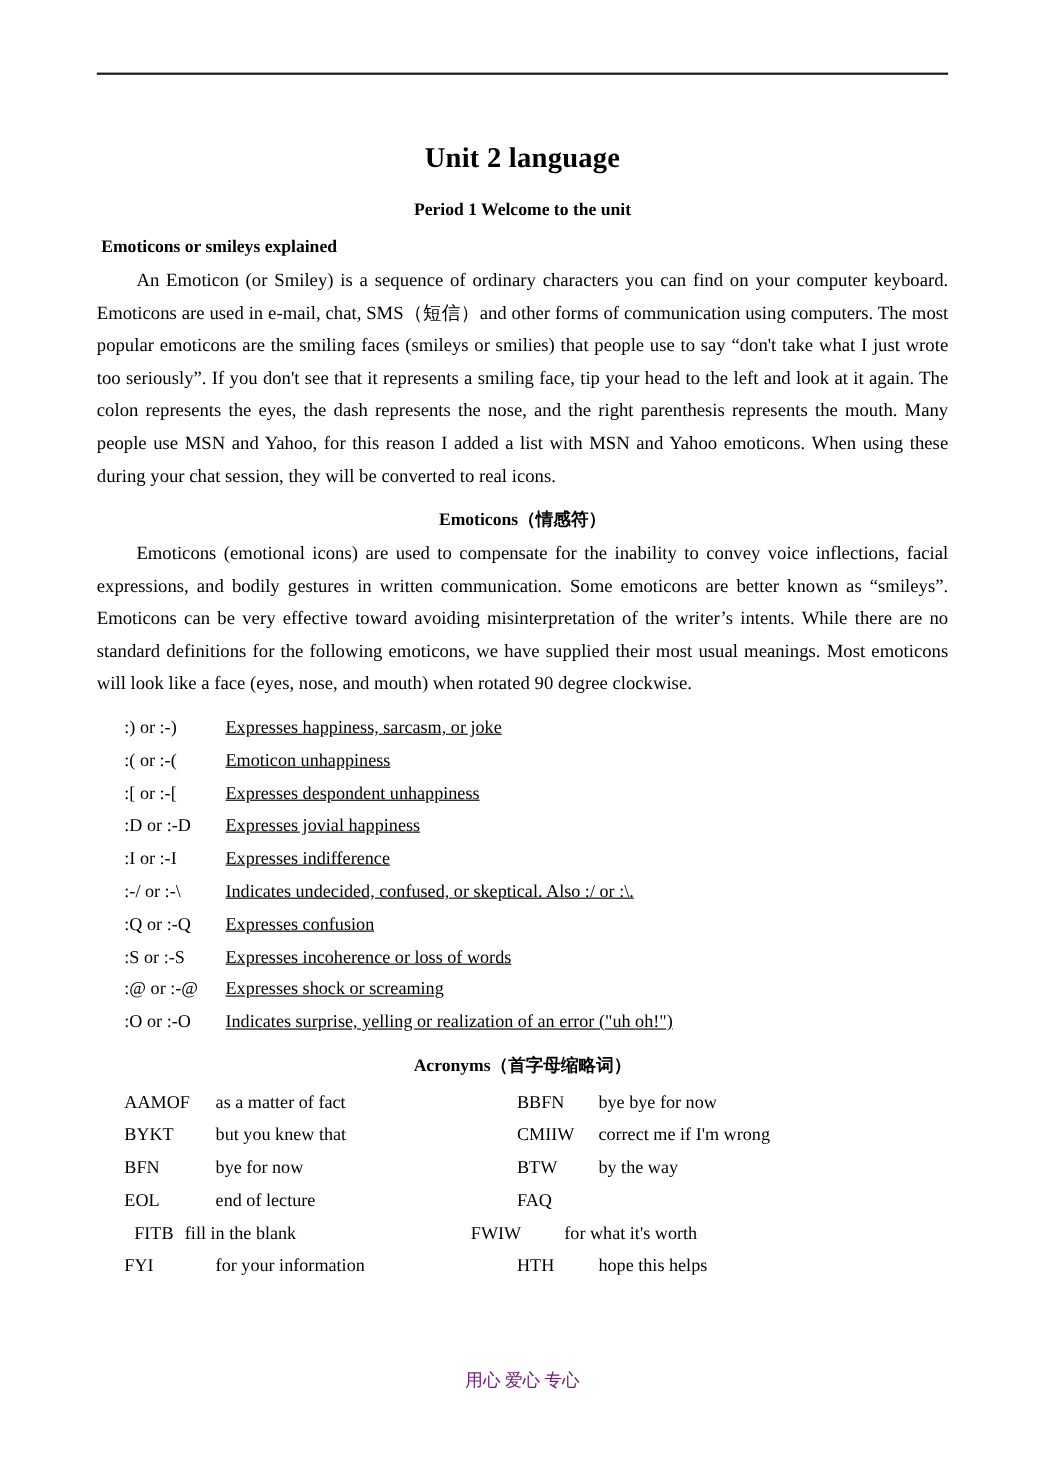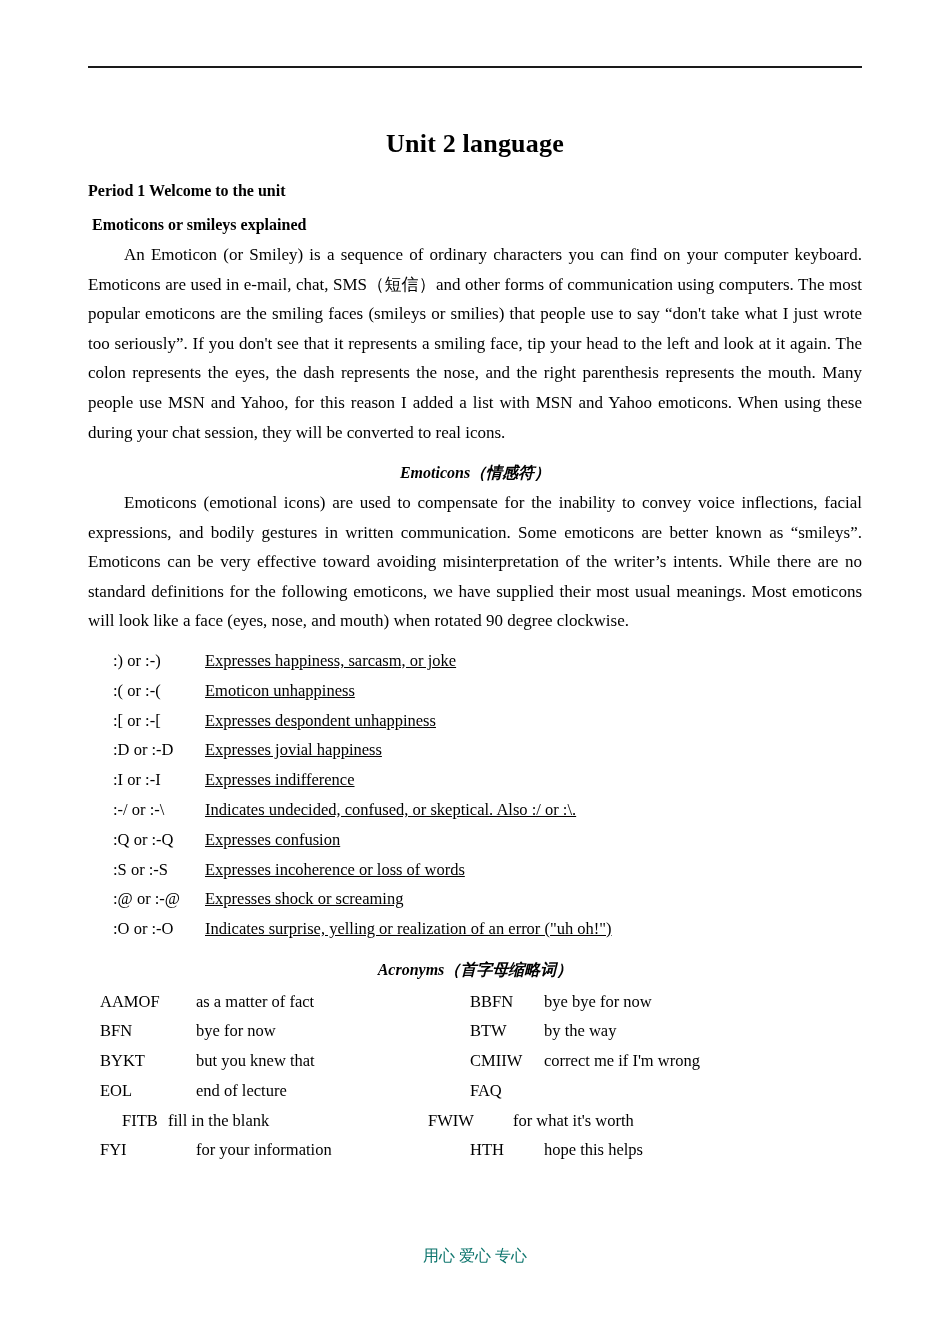"Period 1 Welcome to the" .period-heading { text-align: none -> center }
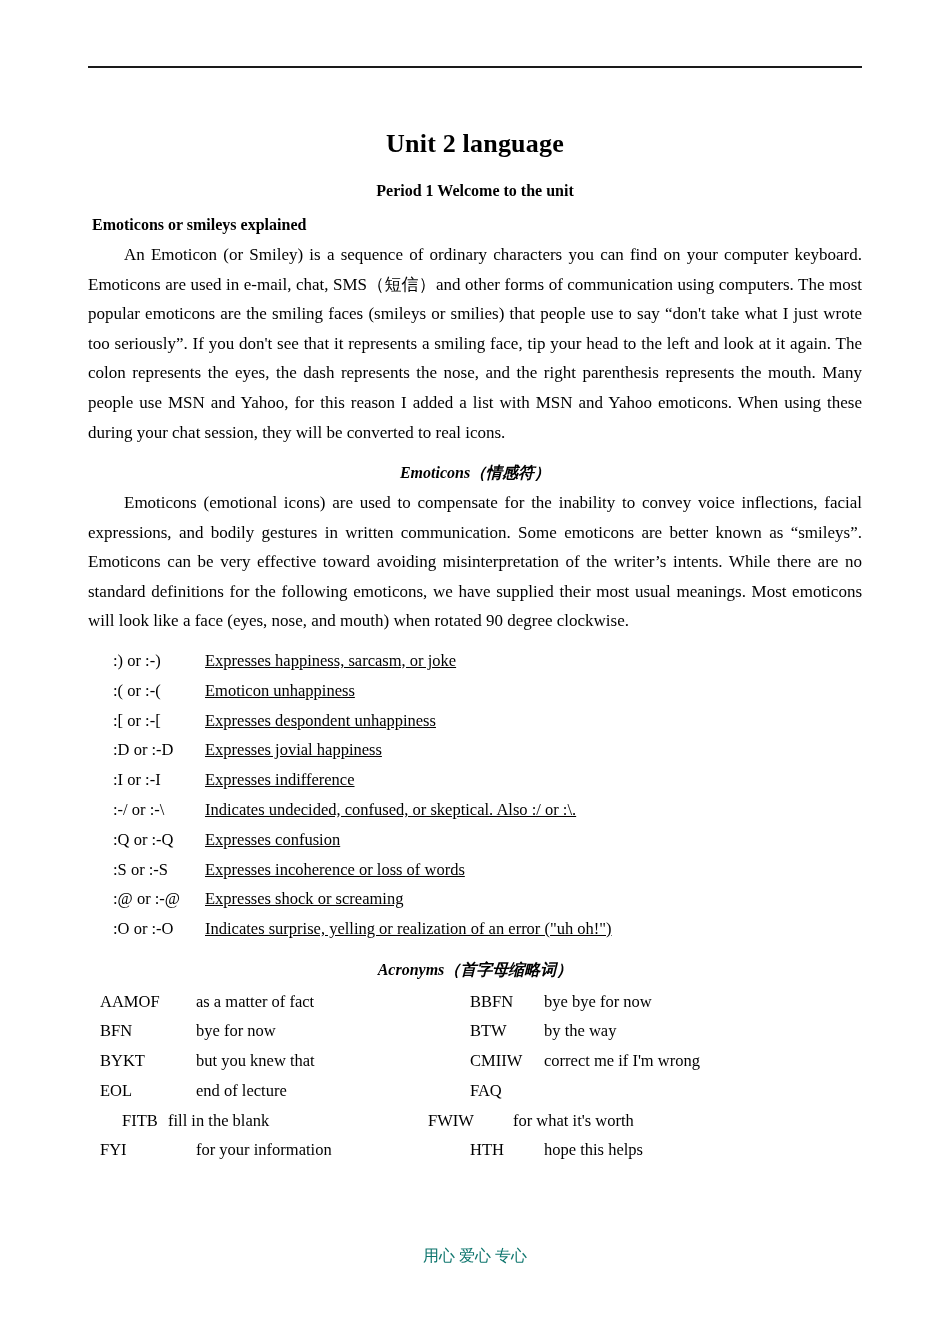"Emoticons（情感符）" .section-heading-center { font-style: italic -> none }
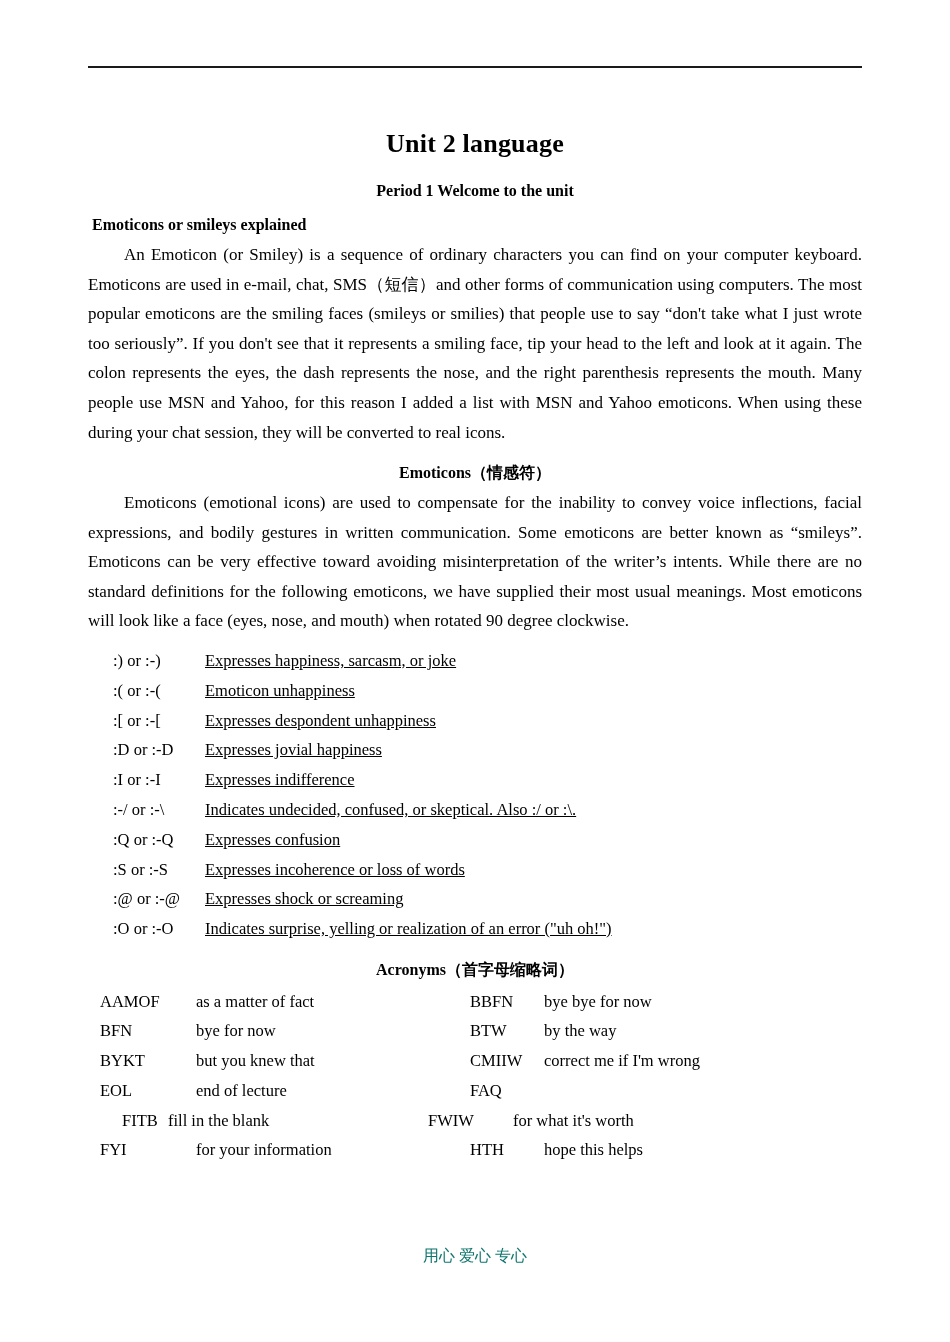"AAMOF" .ac-left-key { left: 12px -> 25px }
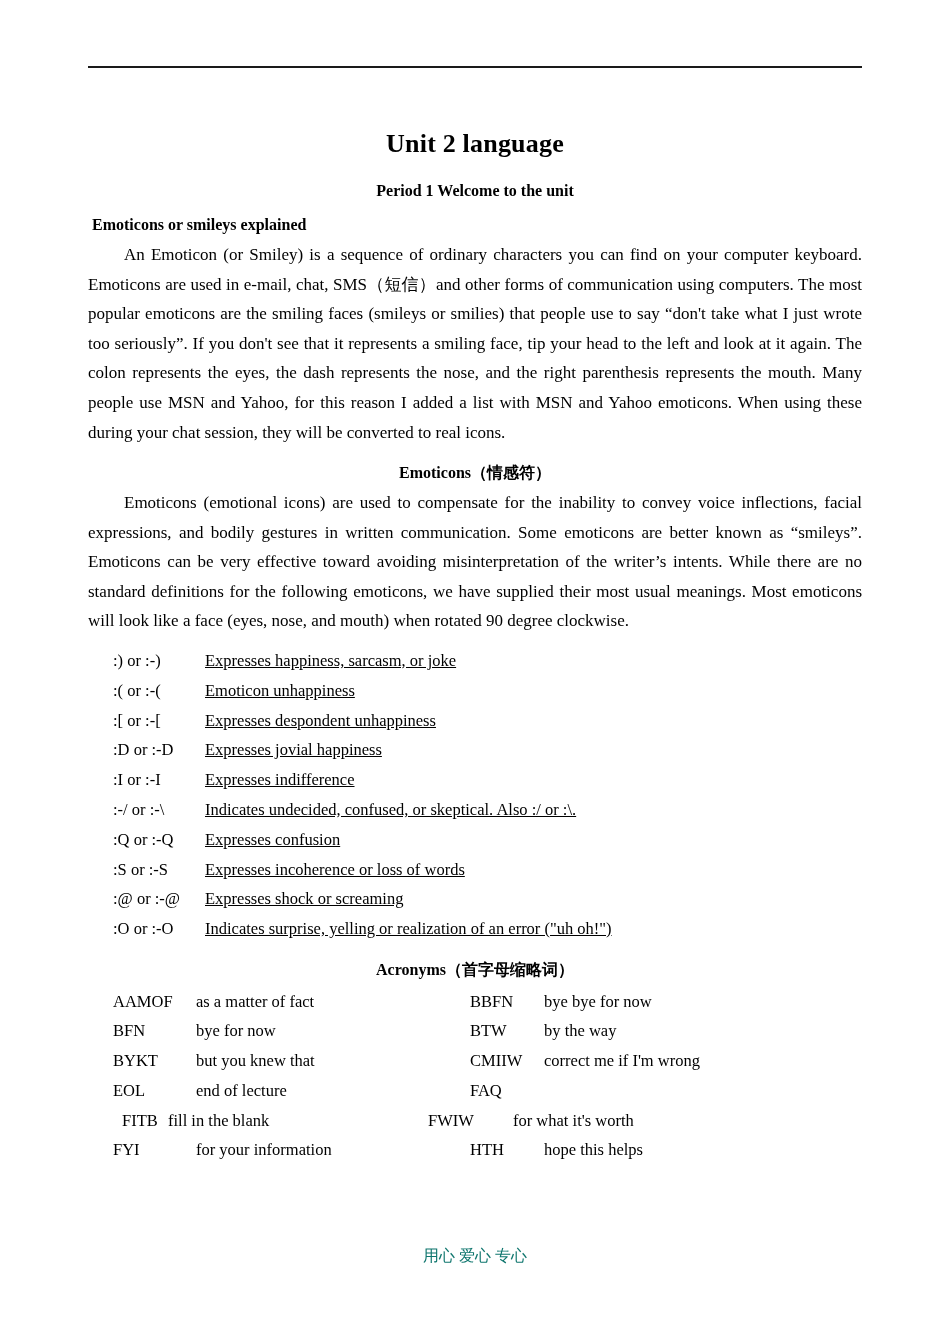"BFN" li.acronym-row { order: before "BYKT" -> after "BYKT" }
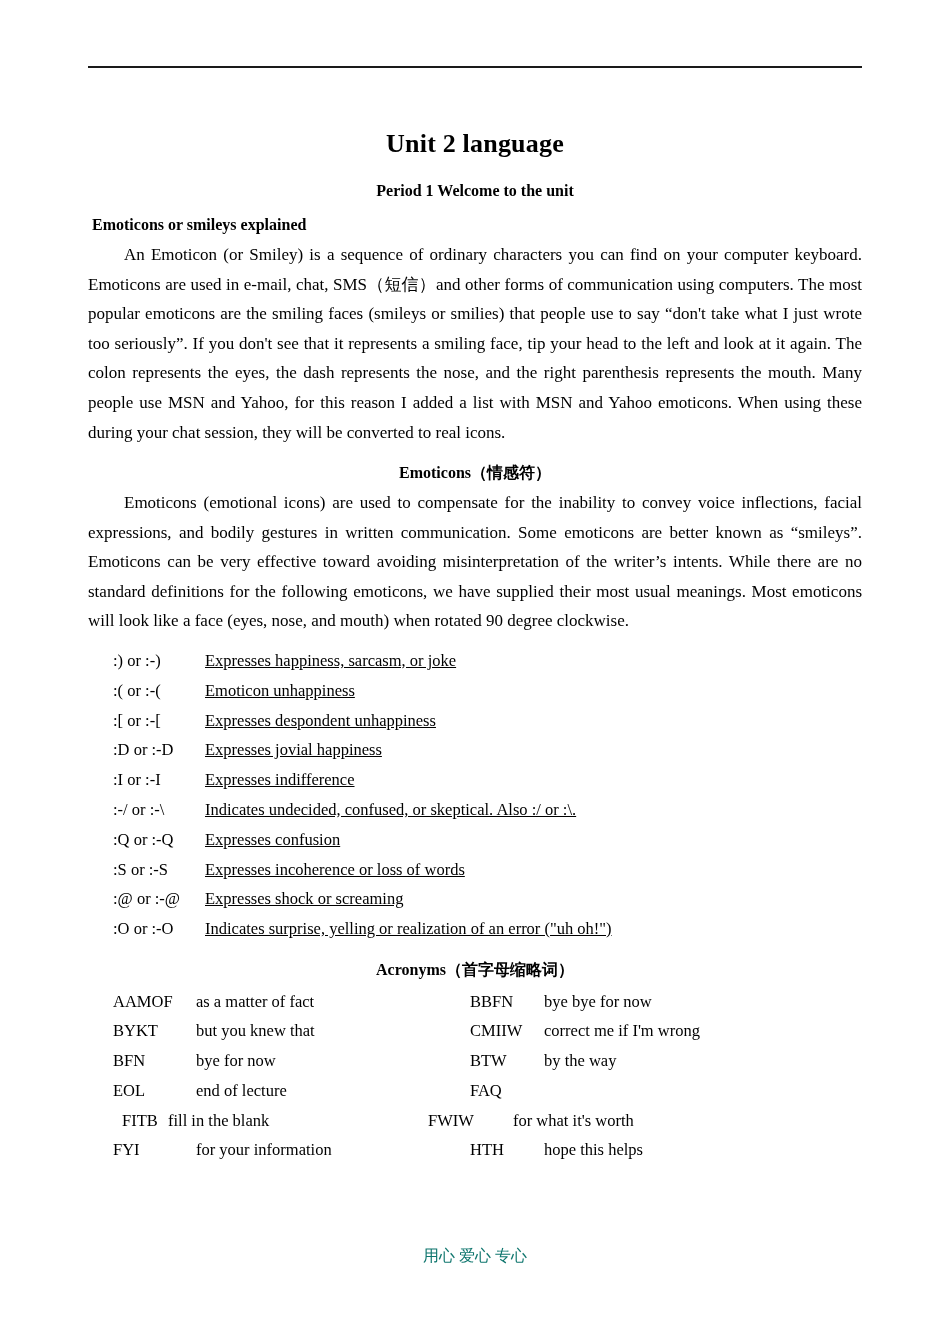"用心 爱心 专心" .footer { color: #0f766e -> #701a75 }
